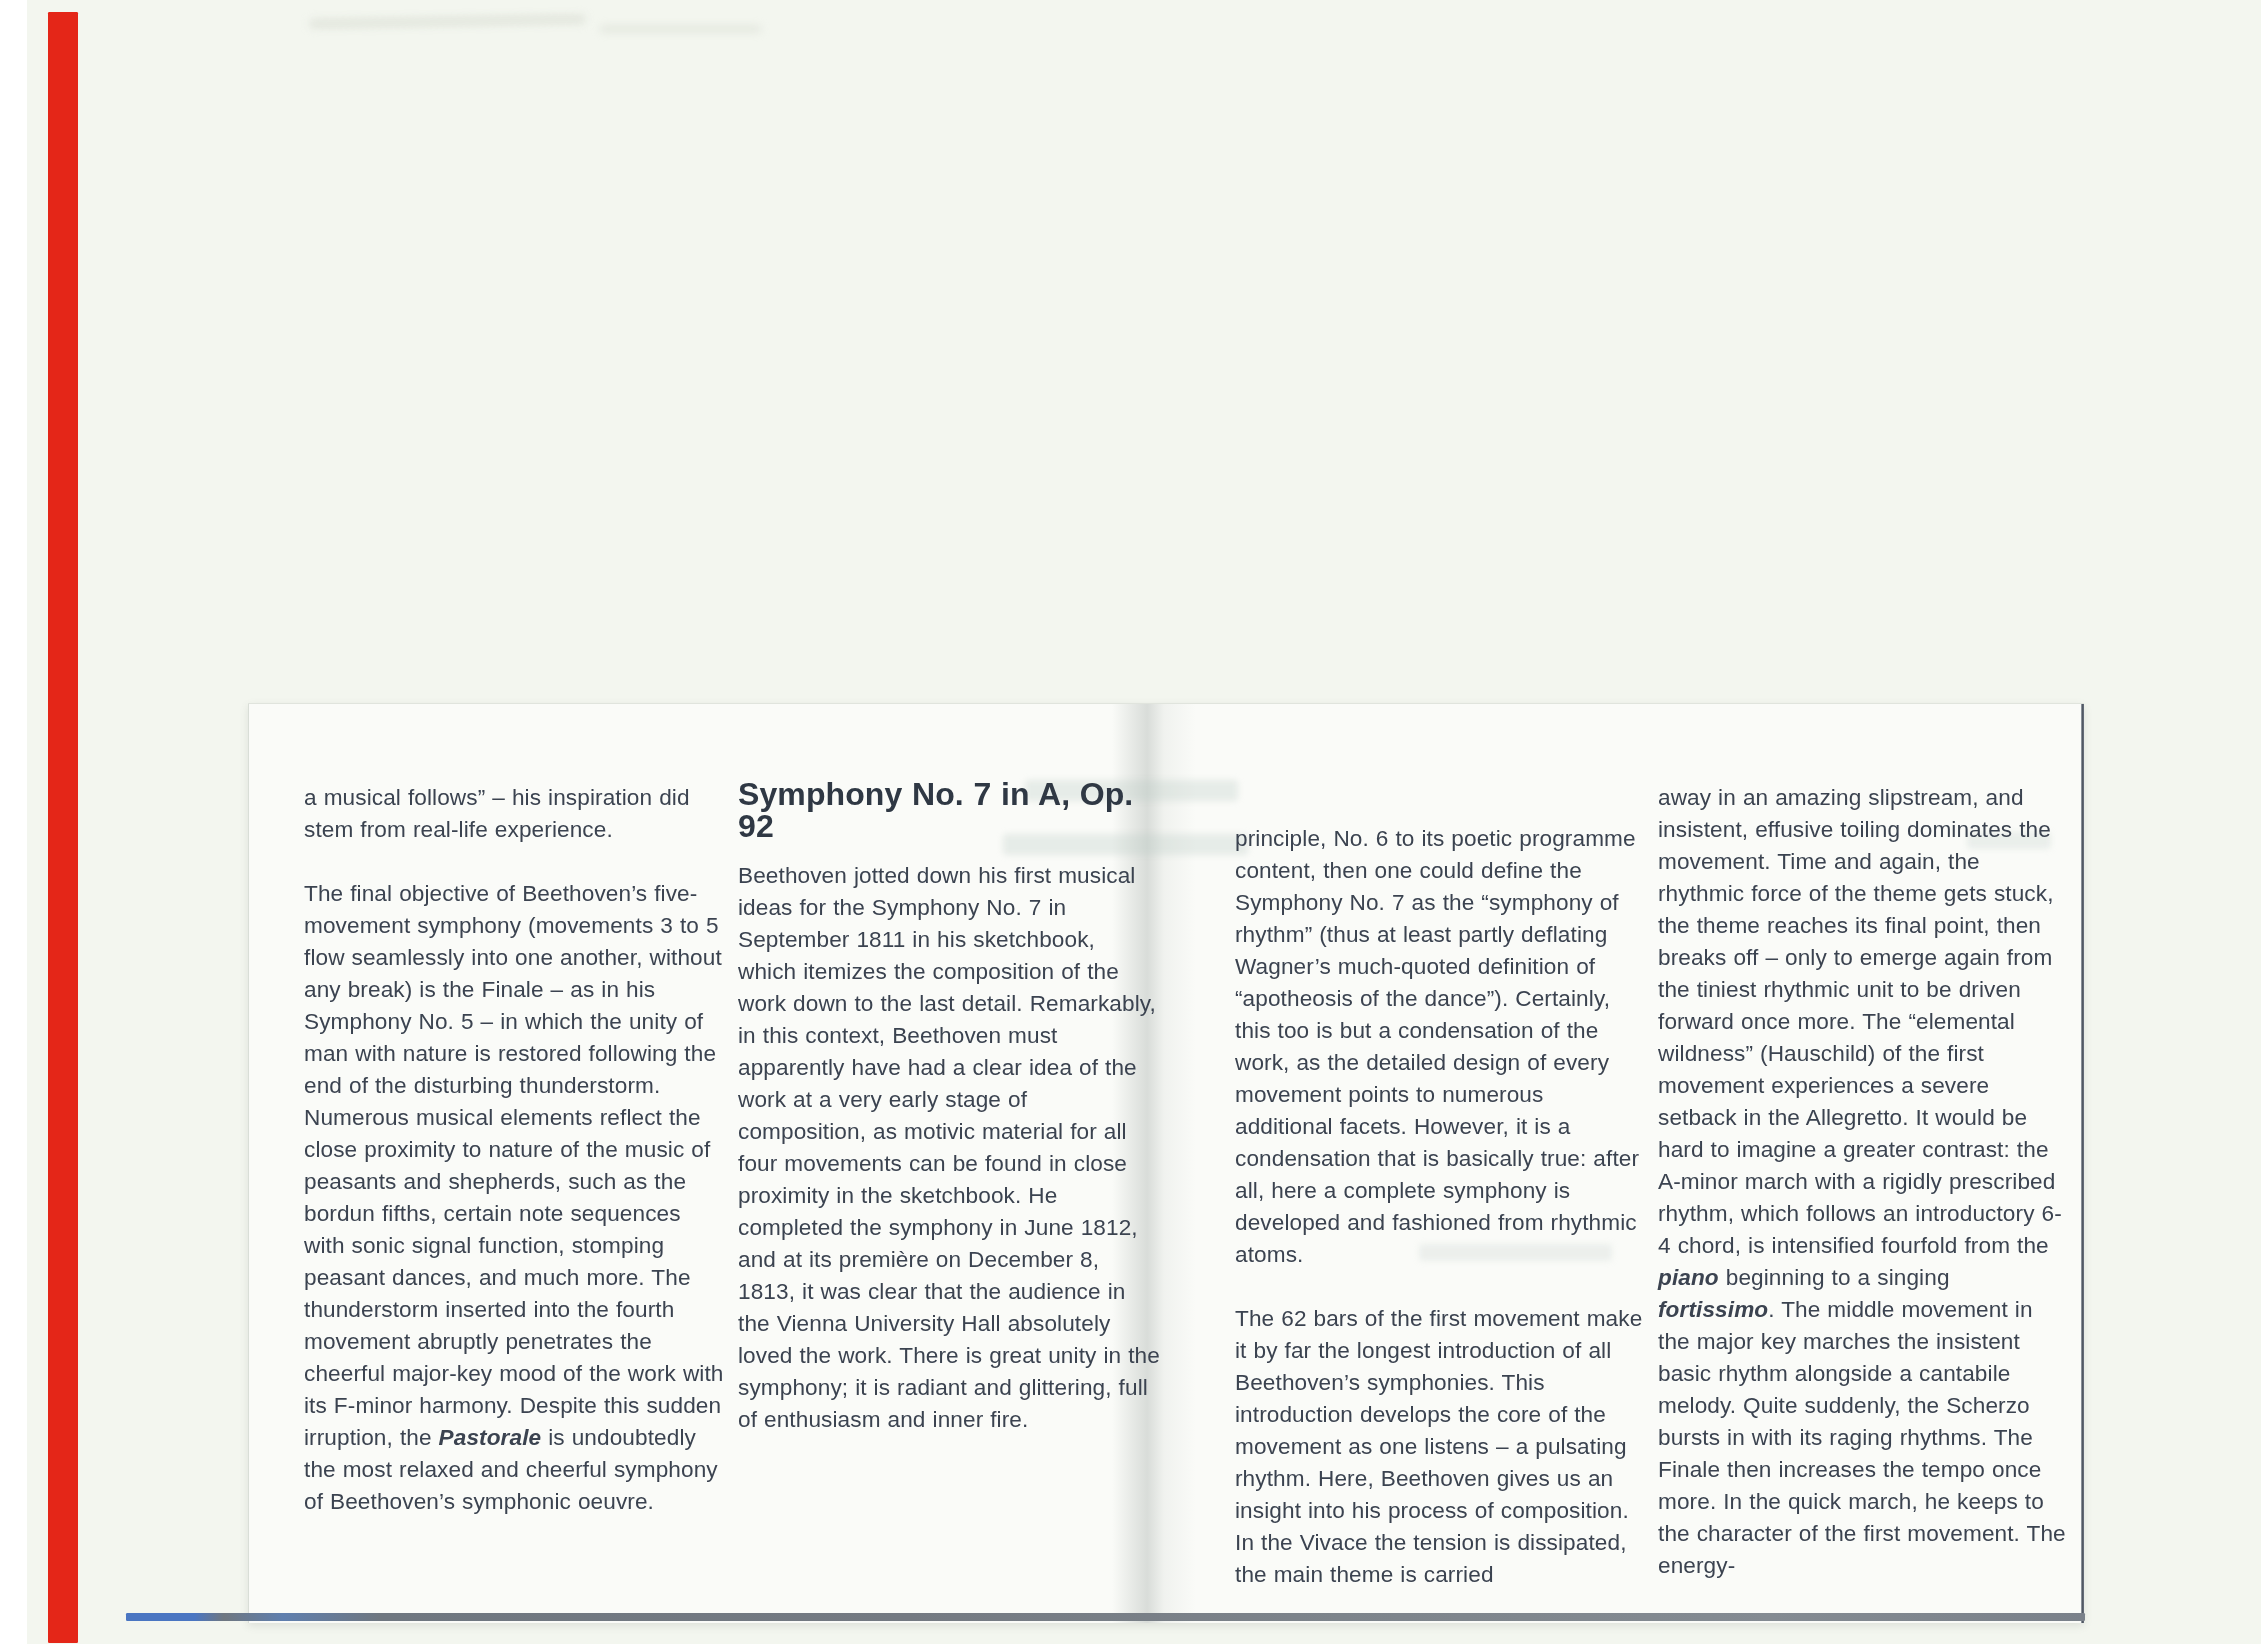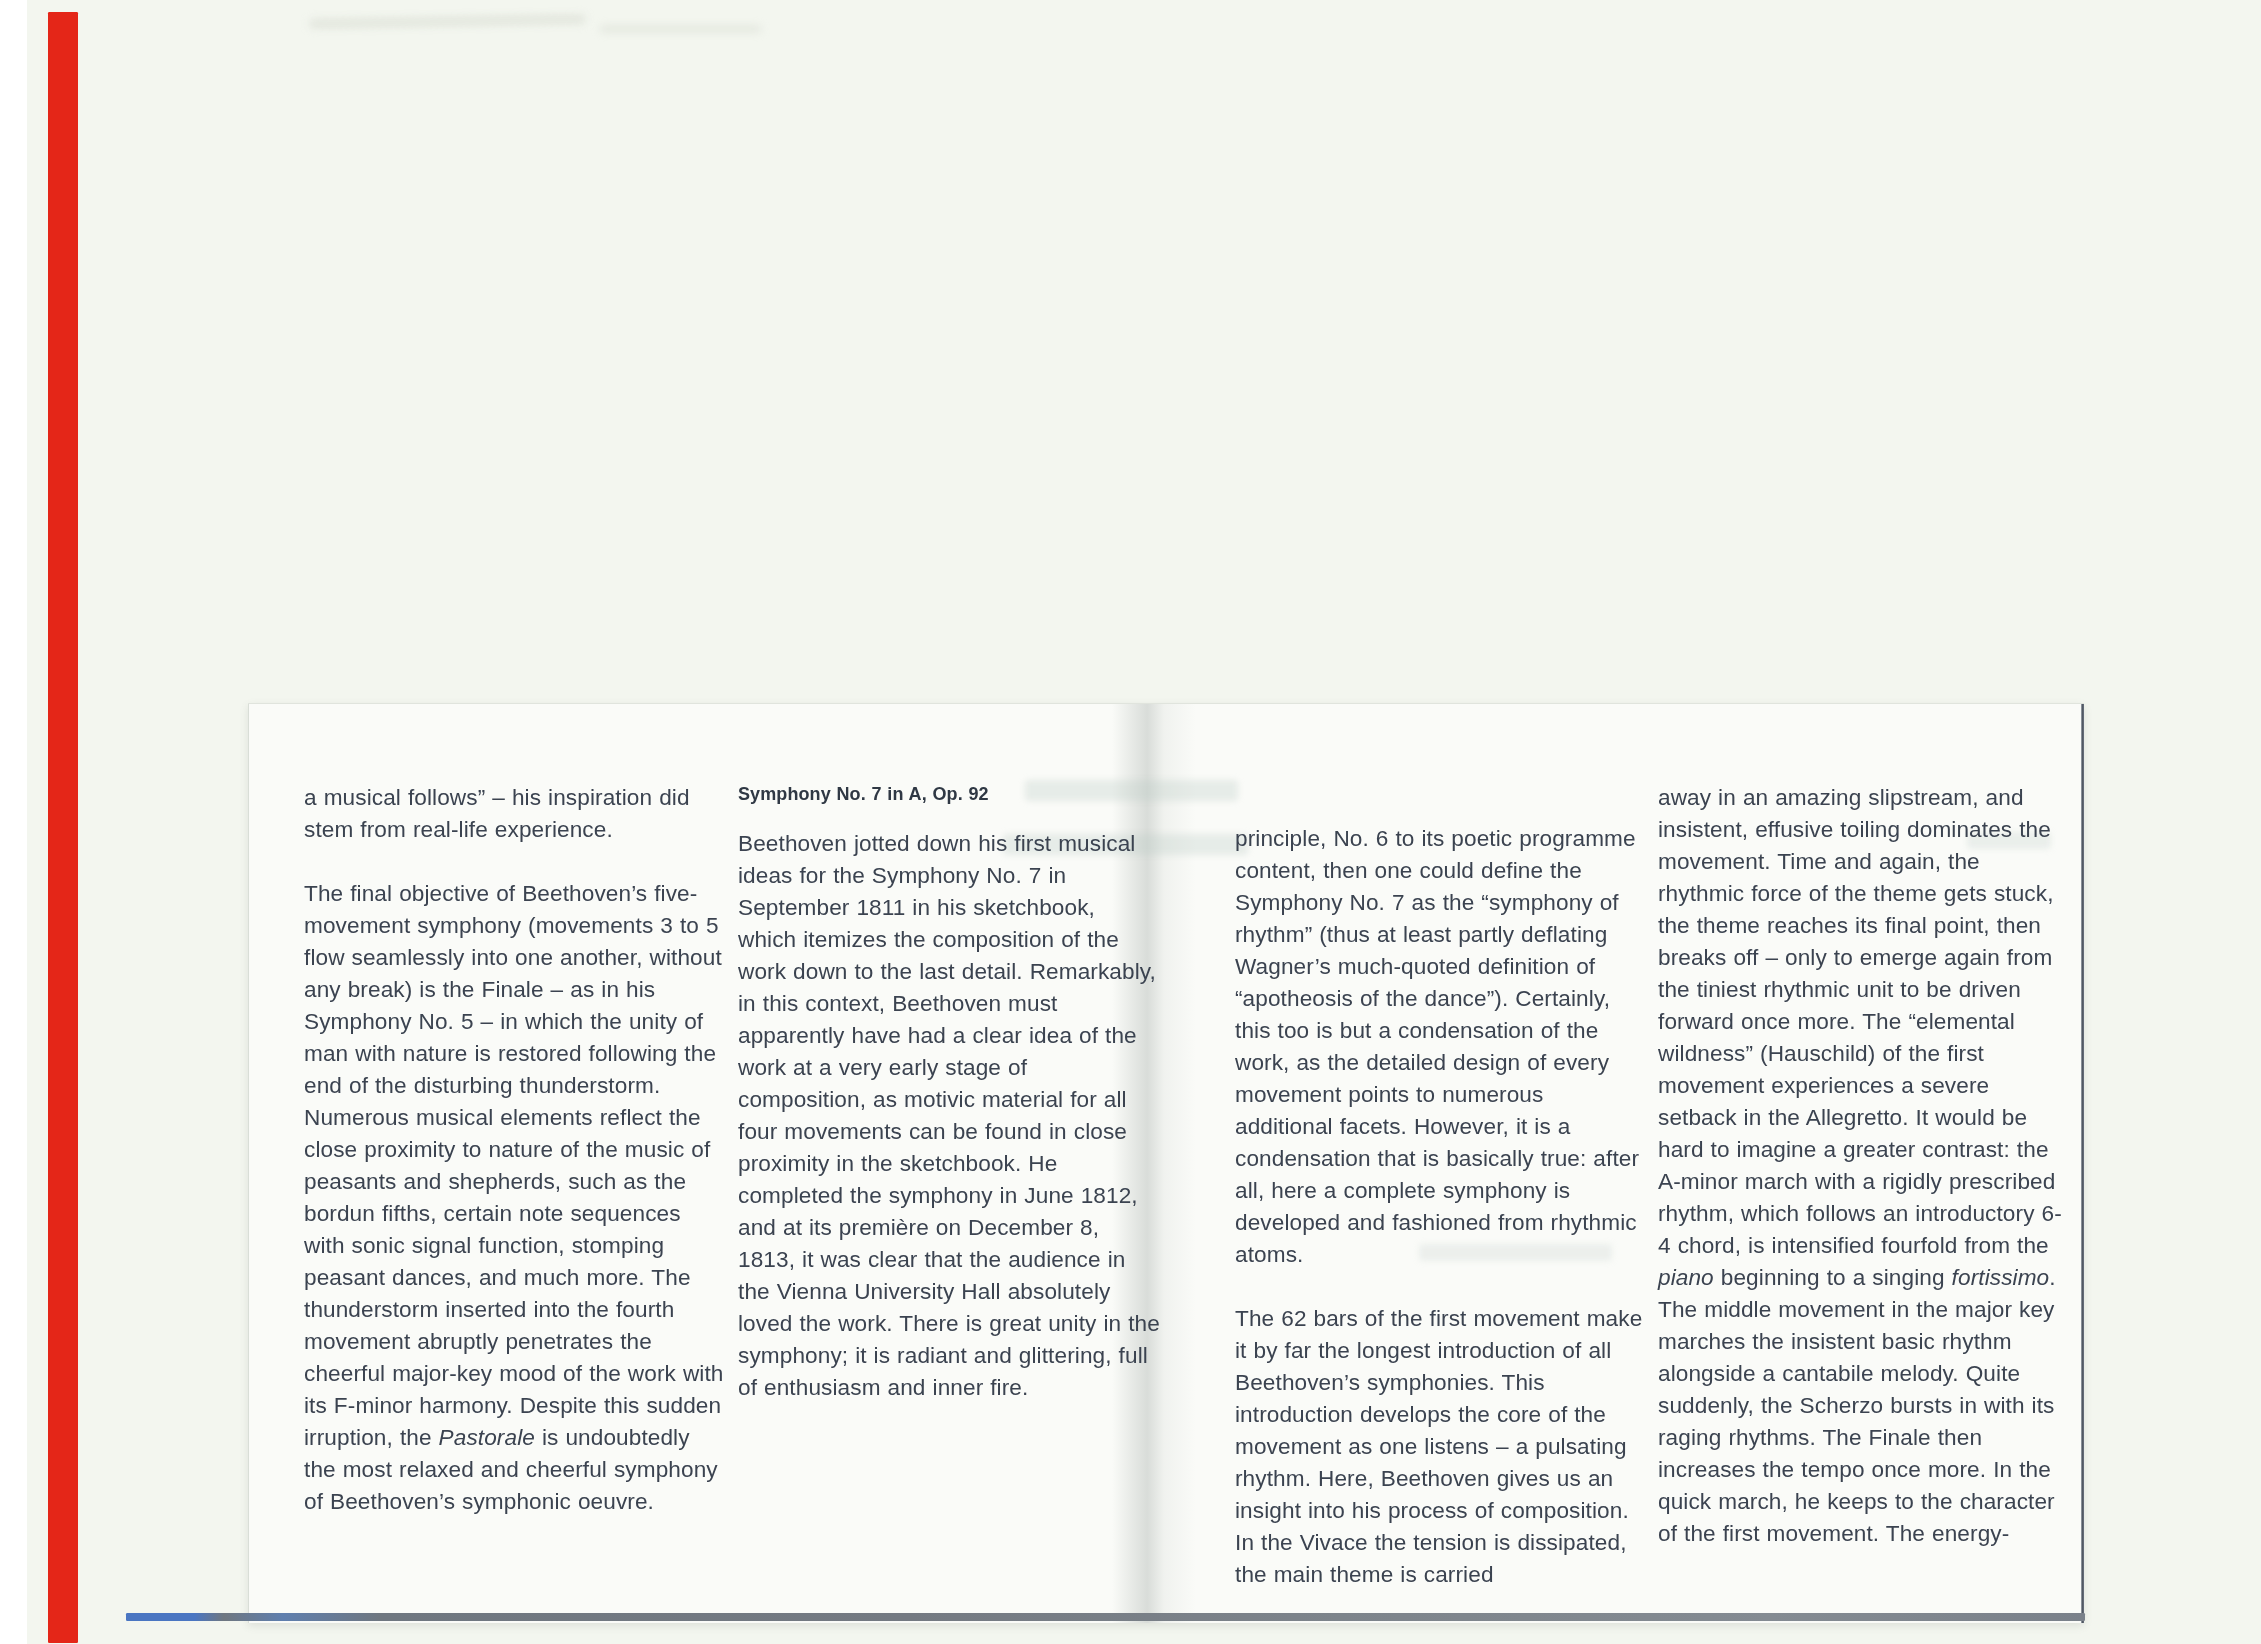"Symphony No. 7 in A," .heading { font-size: 18px -> 32px }
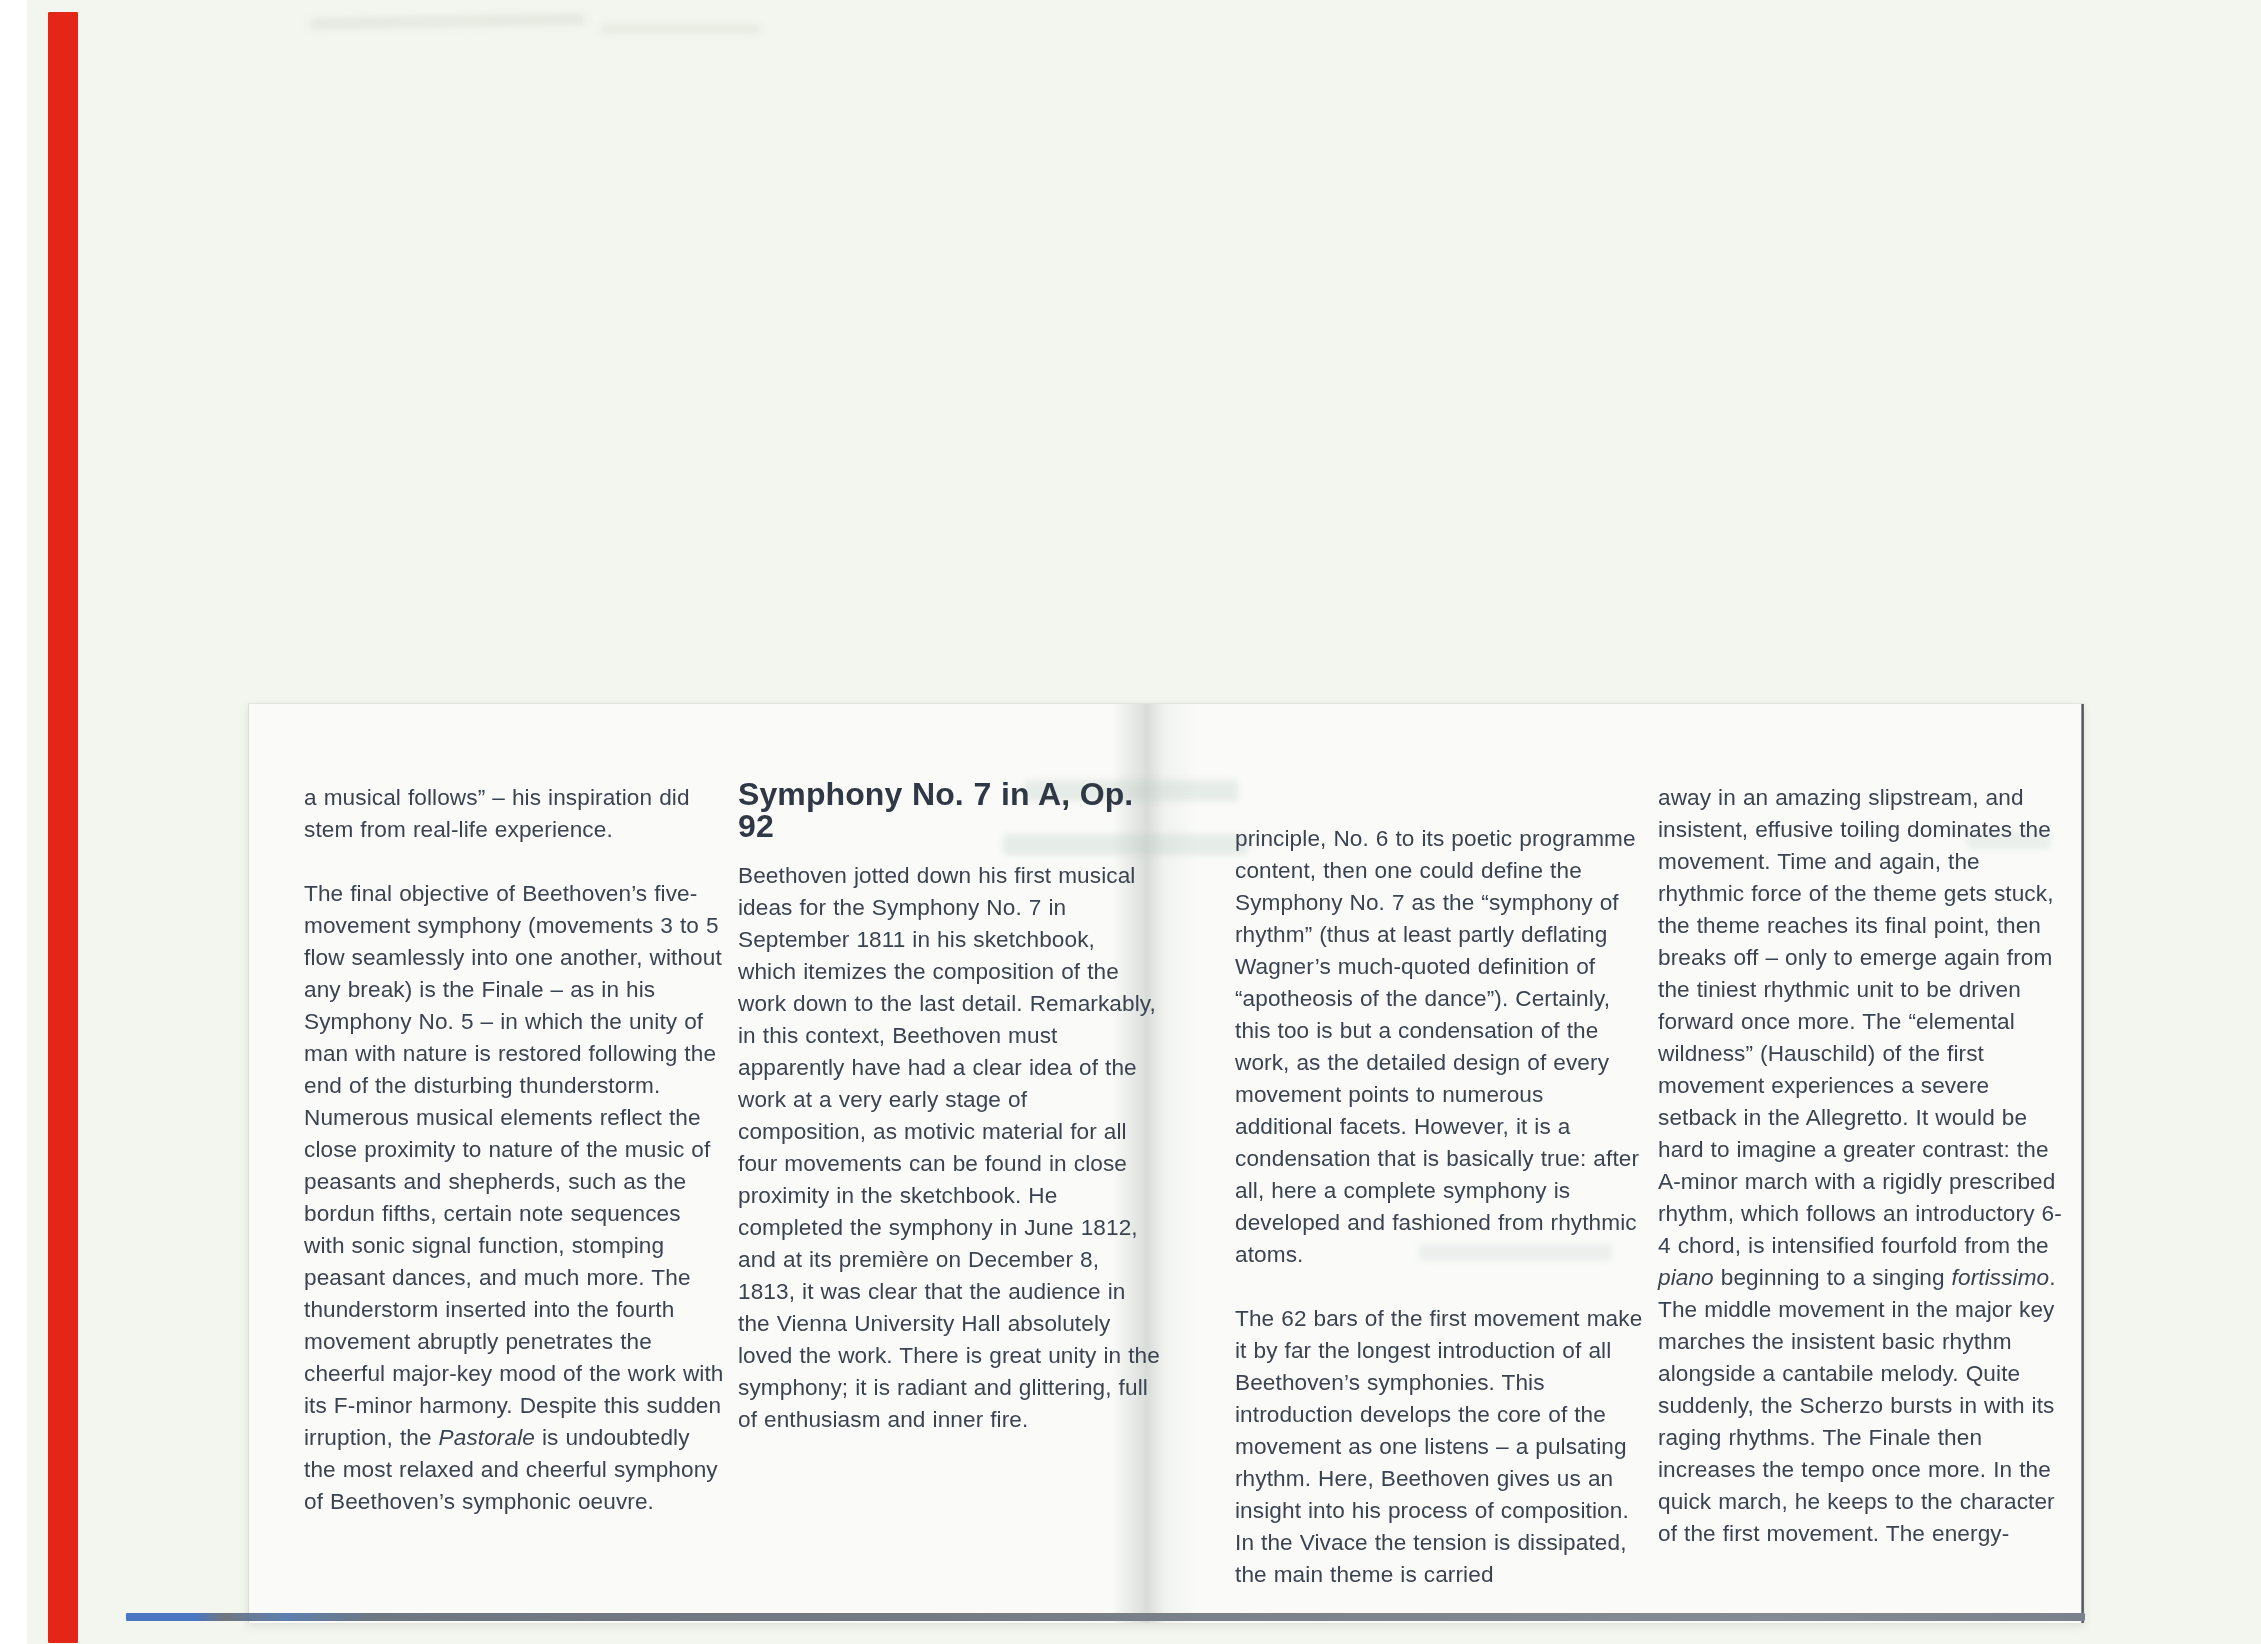"piano" .it { font-weight: none -> bold }
